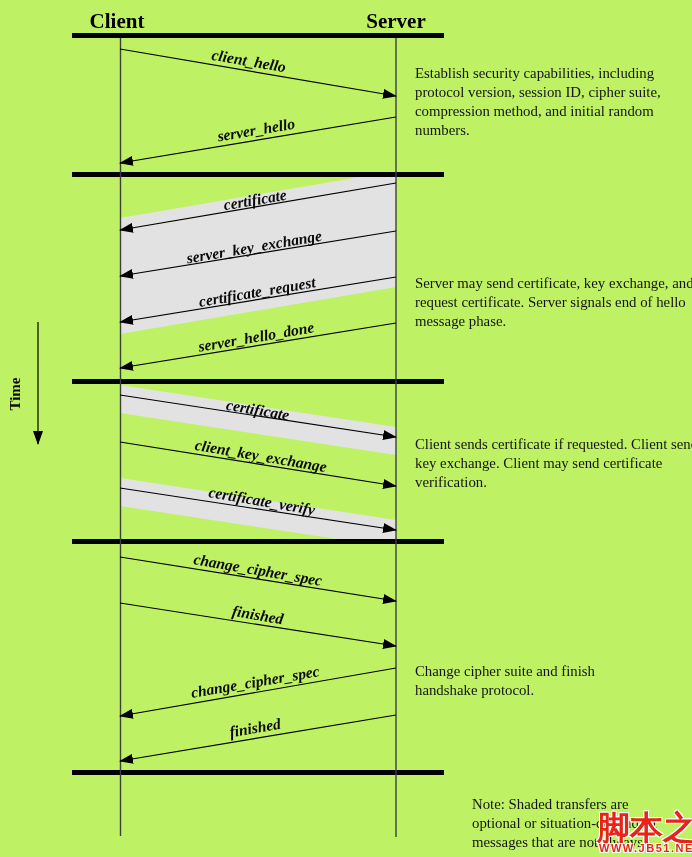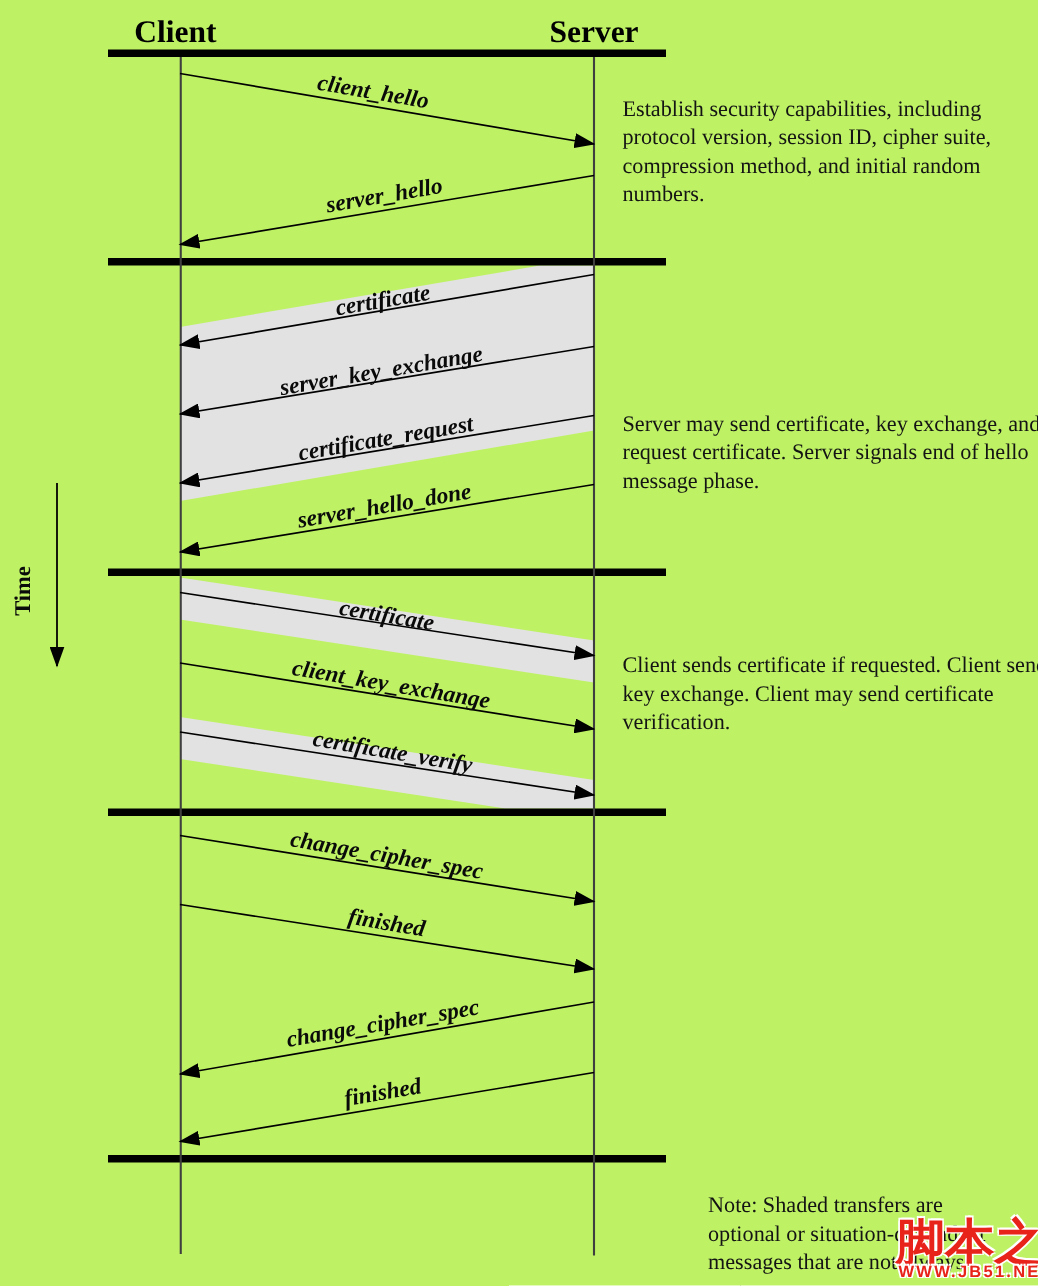"Change cipher suite and finish" div.desc { html: none -> <div>Change cipher suite and finish handshake protocol.</div> }
